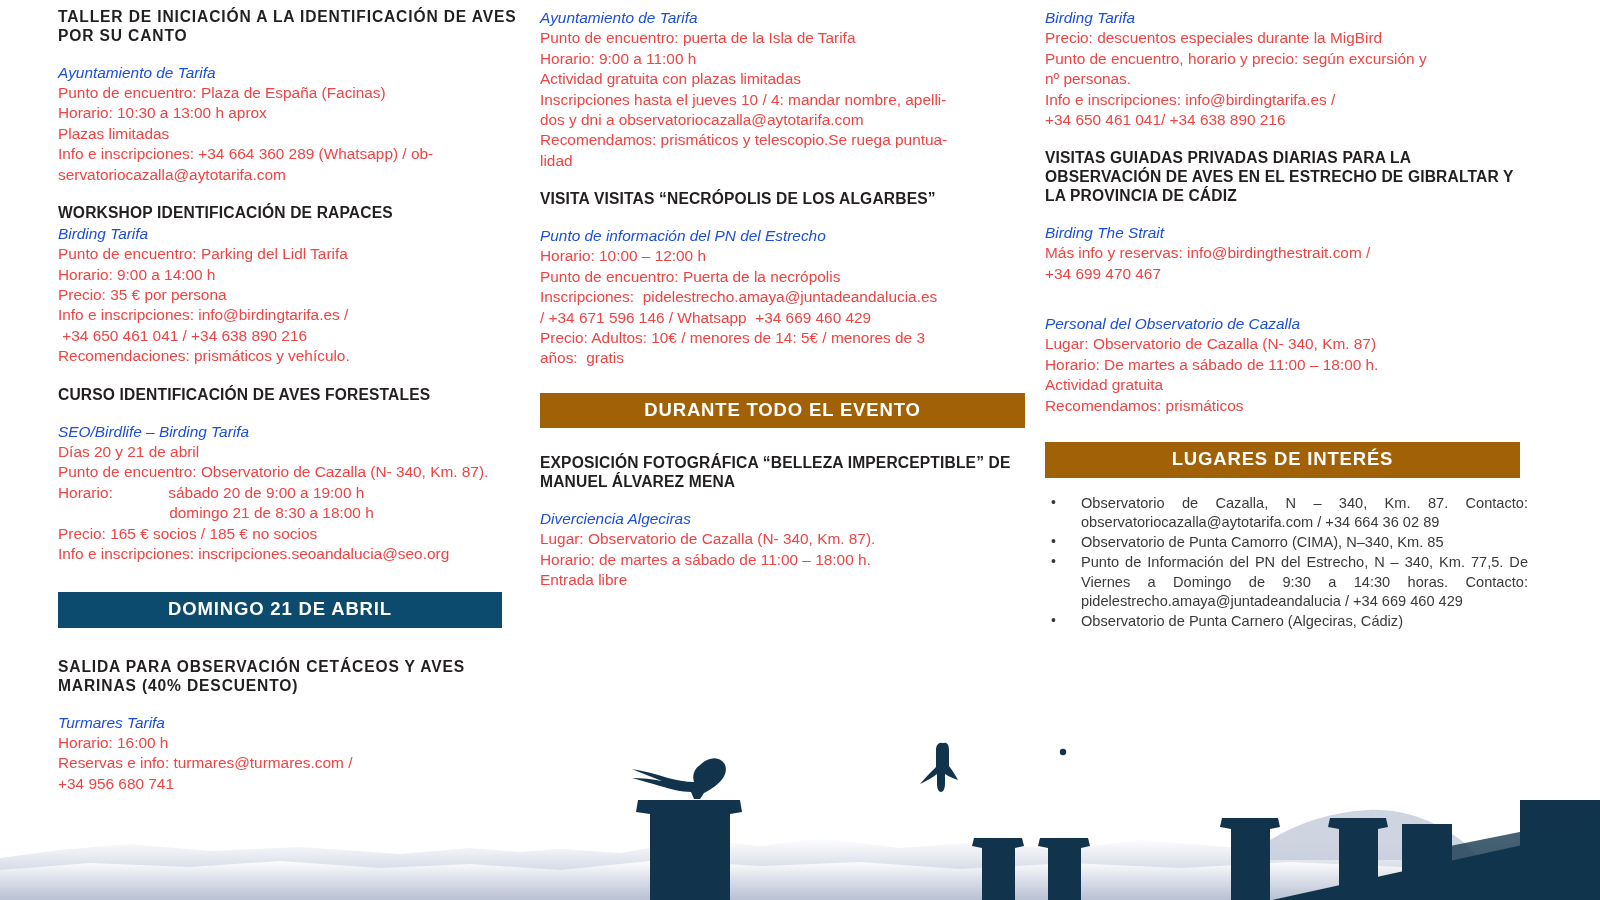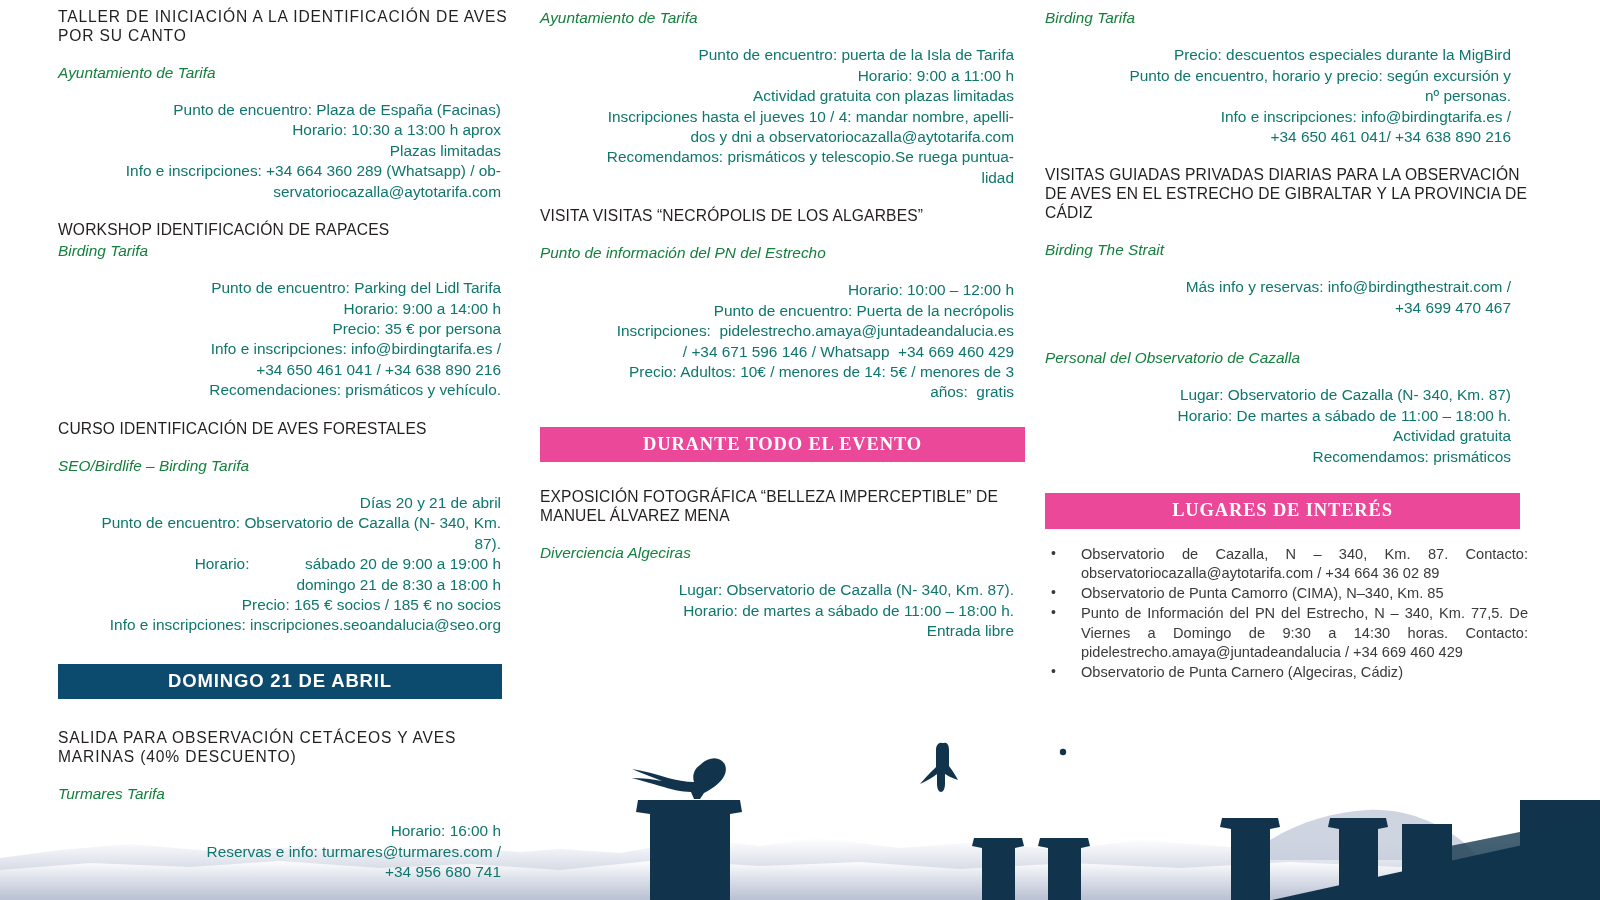"TALLER DE INICIACIÓN A LA" .evt-title { font-weight: normal -> bold }
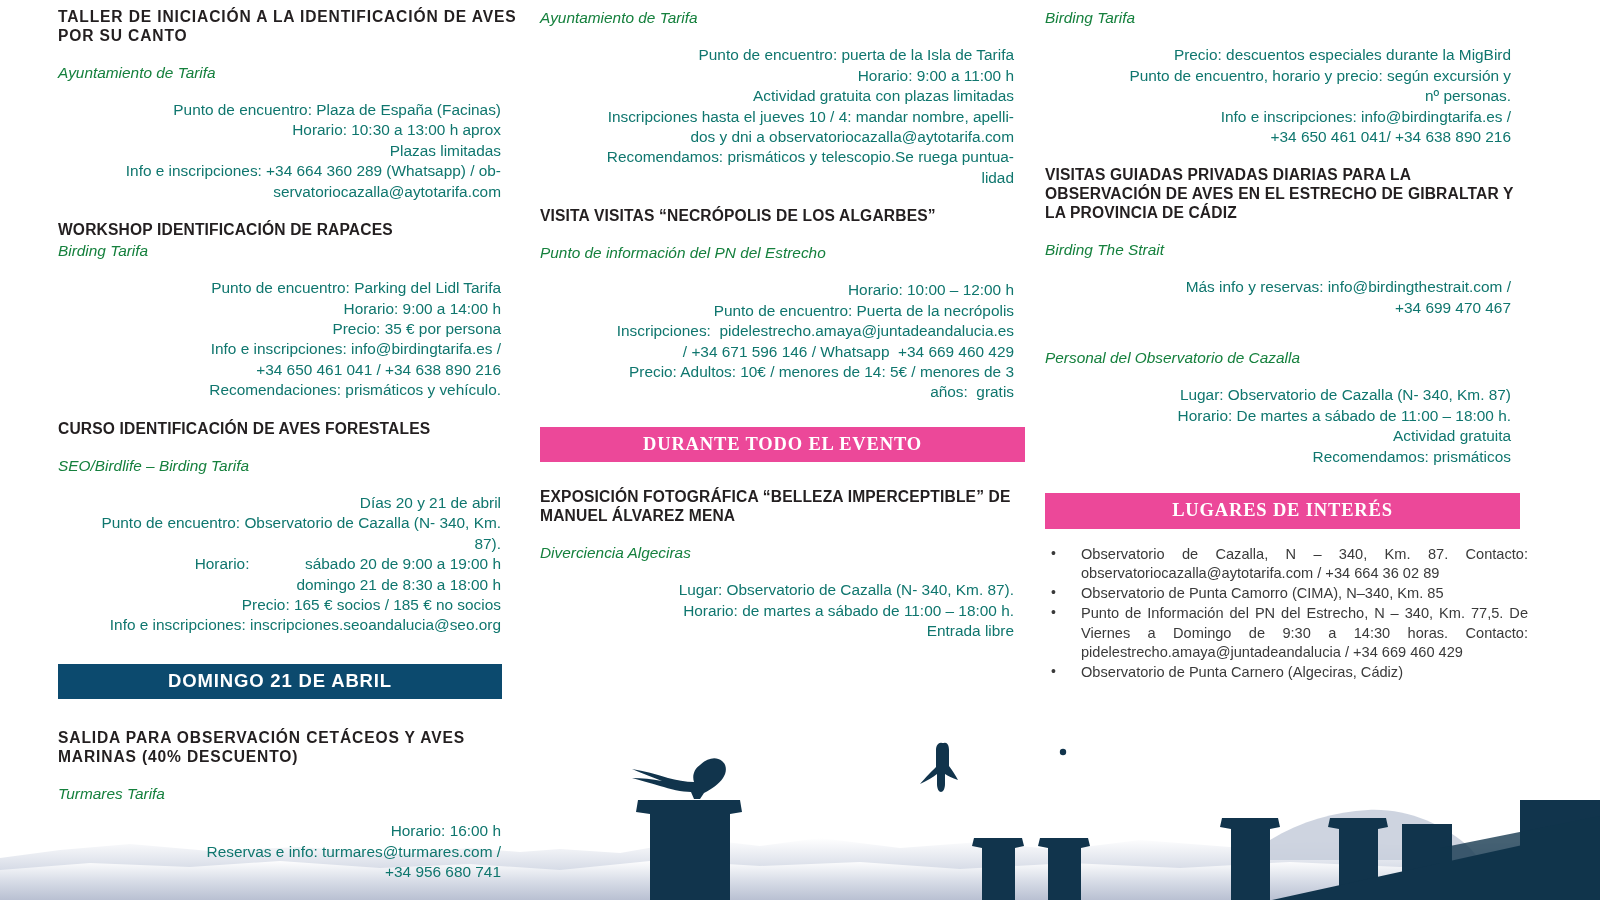"Ayuntamiento de Tarifa" .evt-org { color: #15803d -> #1d4ed8 }
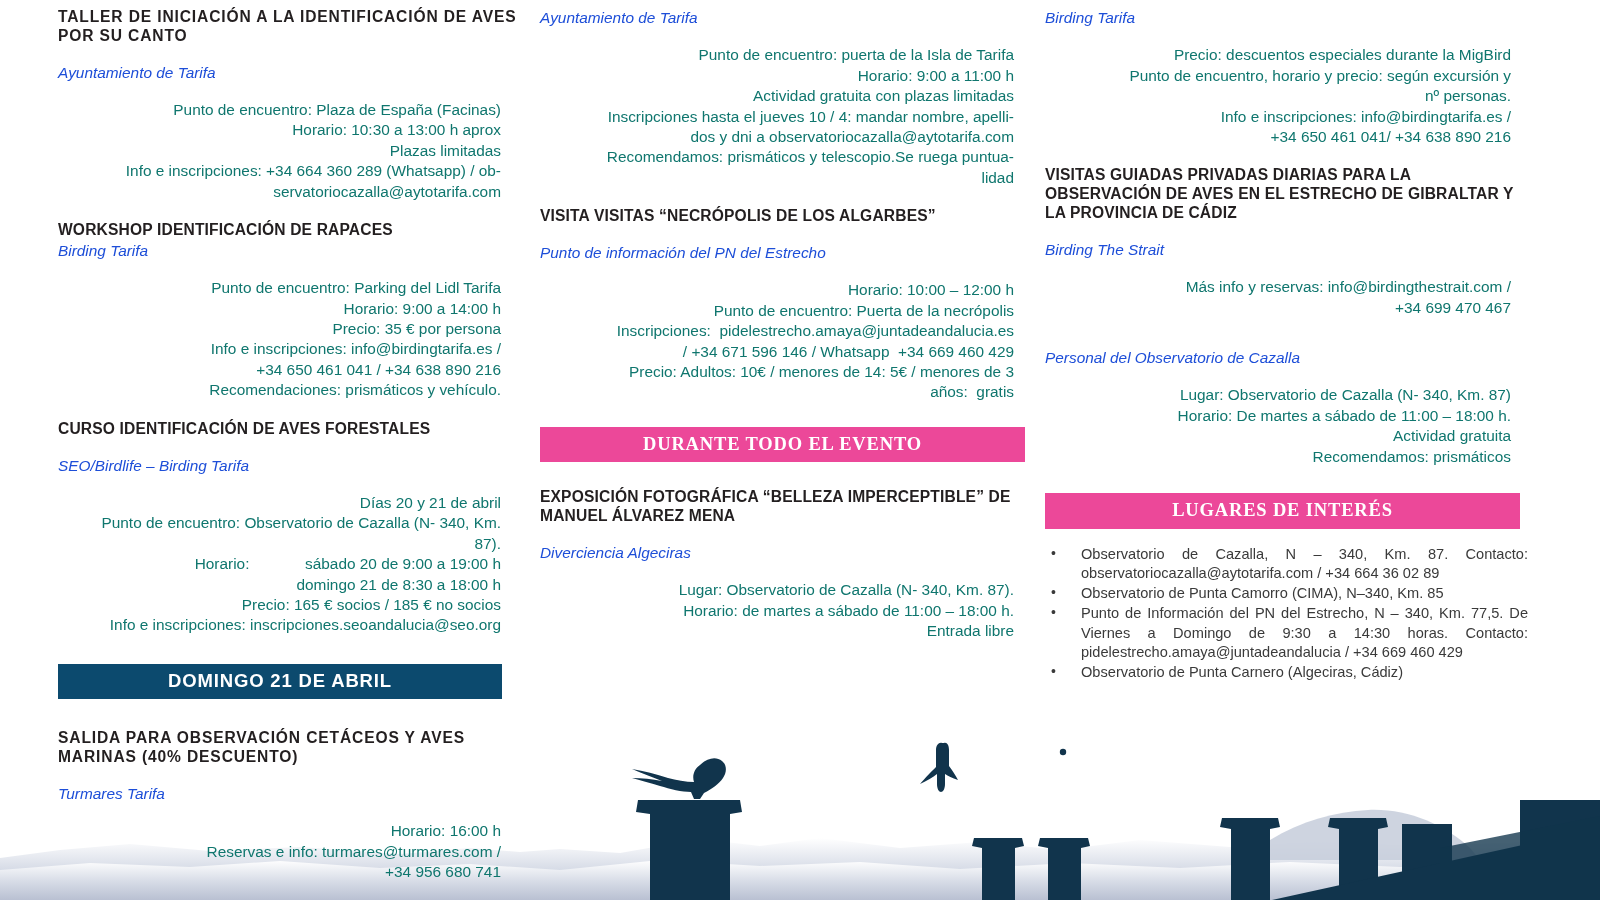"Punto de encuentro: puerta de" .evt-lines { color: #0f766e -> #ef4444; margin: 17px -> 0; text-align: right -> none }
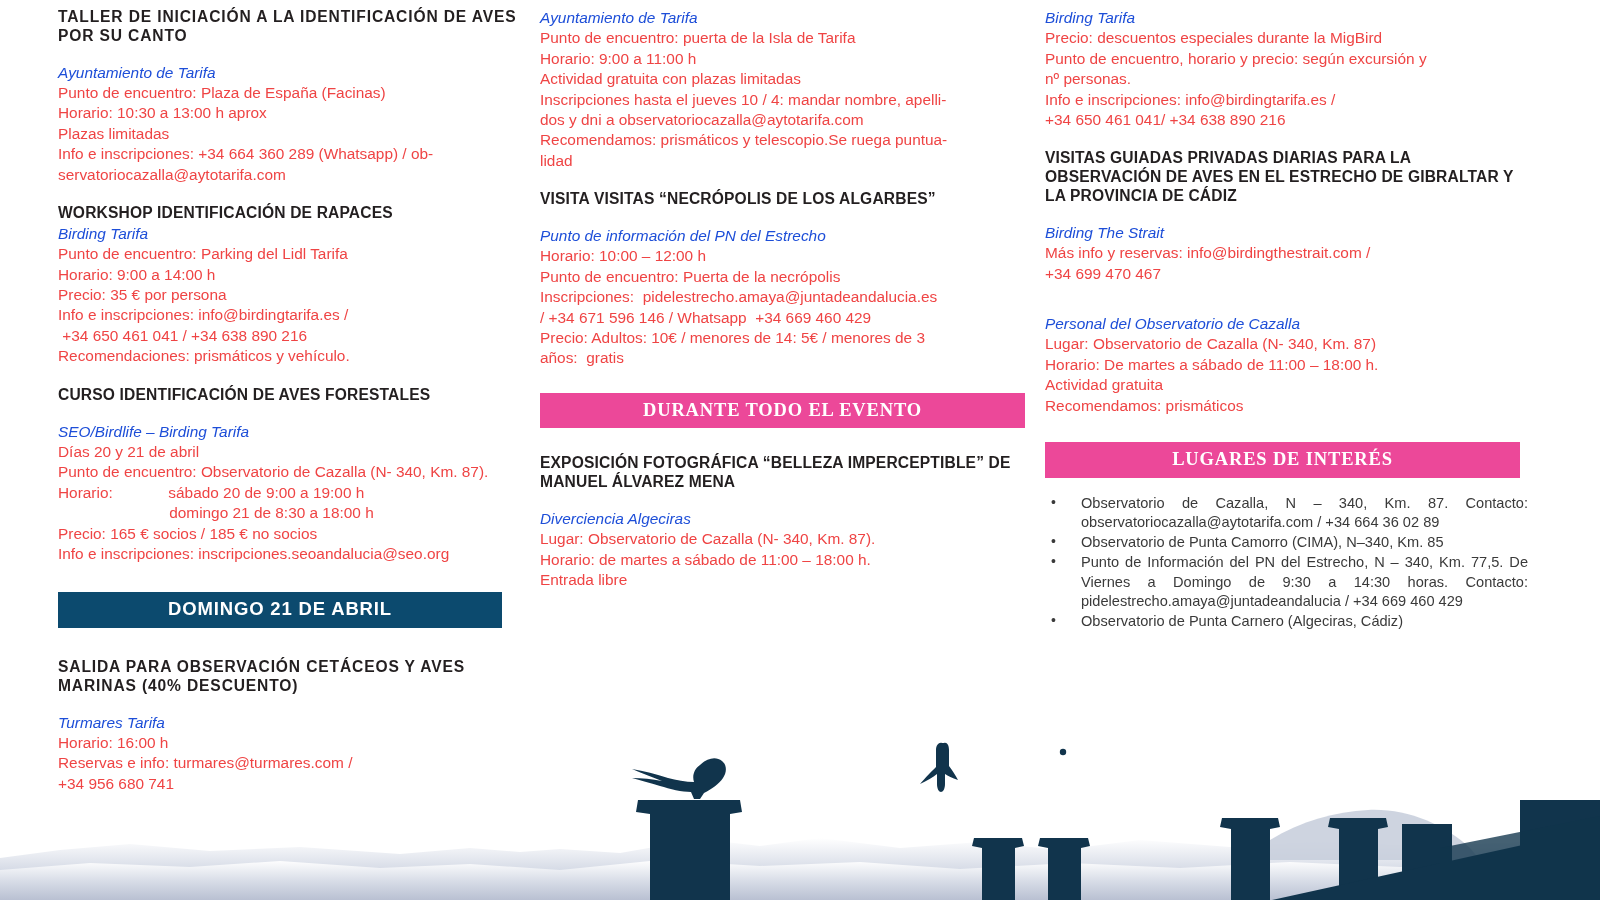"DURANTE TODO EL EVENTO" .banner-red { background: #ec4899 -> #a16207; font-family: Liberation Serif, serif -> none }
